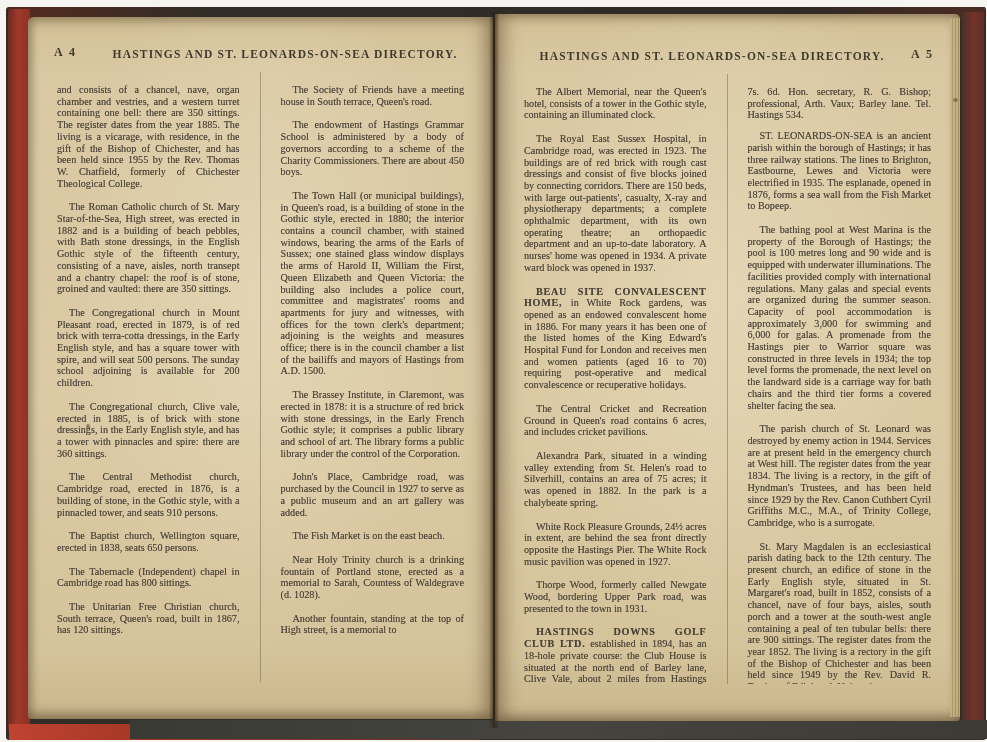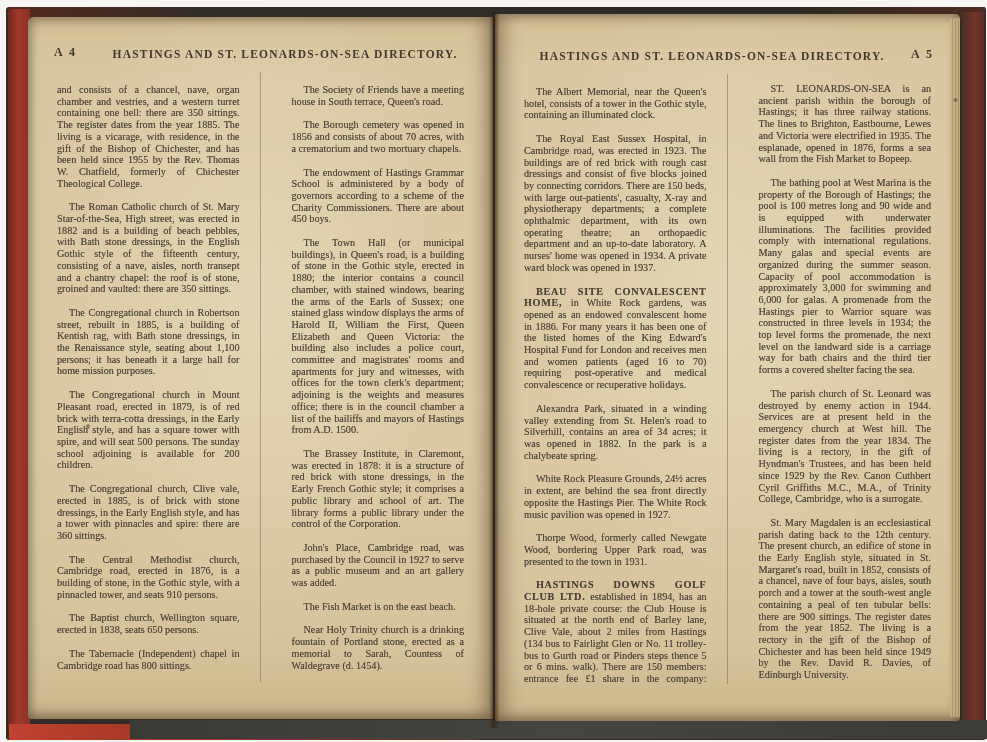"The Society of Friends have" .col.second { padding-left: 19px -> 8px }
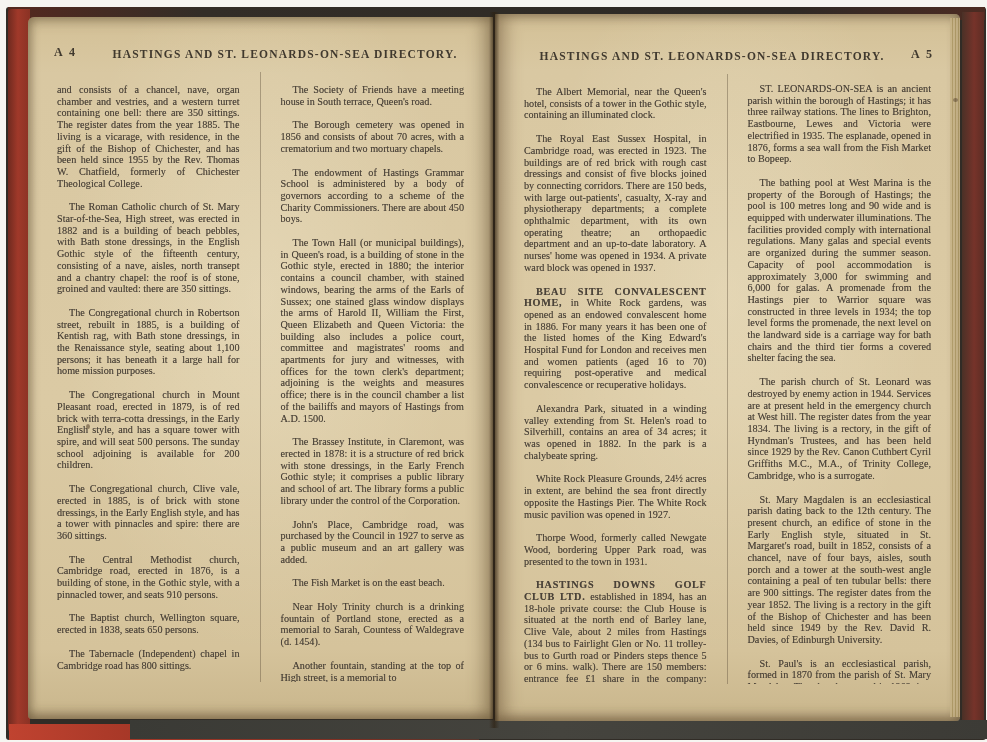"7s. 6d. Hon. secretary, R." p.para { html: none -> <p>7s. 6d. Hon. secretary, R. G. Bishop; professional, Arth. Vaux; Barley lane. Tel. Hastings 534.</p> }
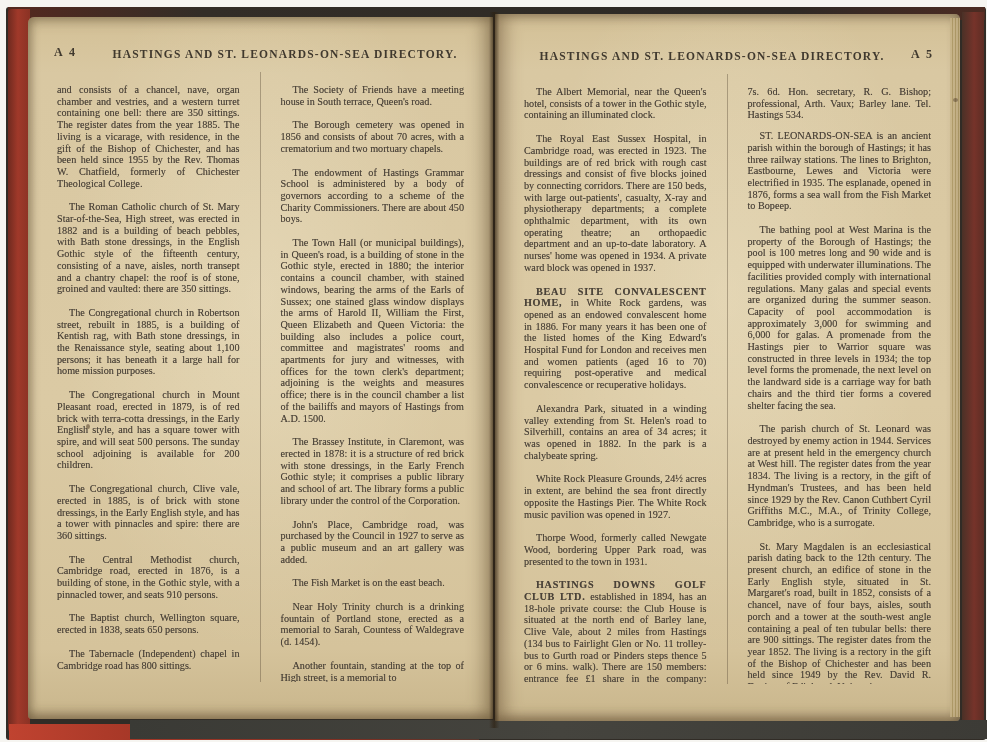"The Borough cemetery was opened" p.para { html: <p>The Borough cemetery was opened in 1856 and consists of about 70 acres, with a crematorium and two mortuary chapels.</p> -> none }
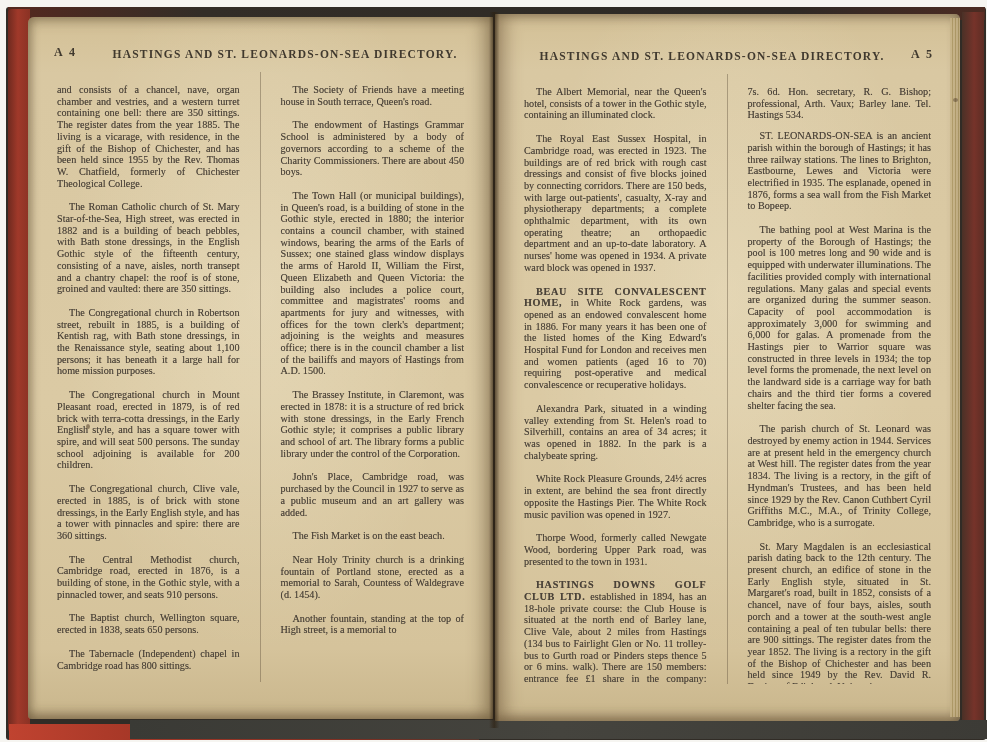"The Congregational church in Robertson" p.para { html: <p>The Congregational church in Robertson street, rebuilt in 1885, is a building of Kentish rag, with Bath stone dressings, in the Renaissance style, seating about 1,100 persons; it has beneath it a large hall for home mission purposes.</p> -> none }
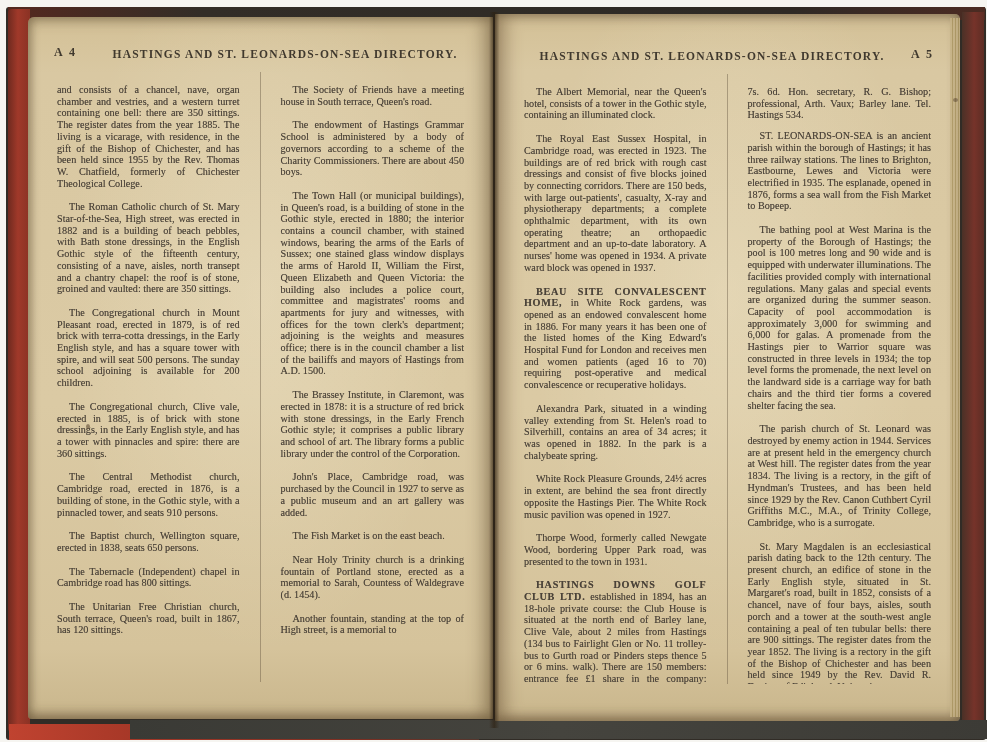"The Central Cricket and Recreation" p.para { html: none -> <p>The Central Cricket and Recreation Ground in Queen's road contains 6 acres, and includes cricket pavilions.</p> }
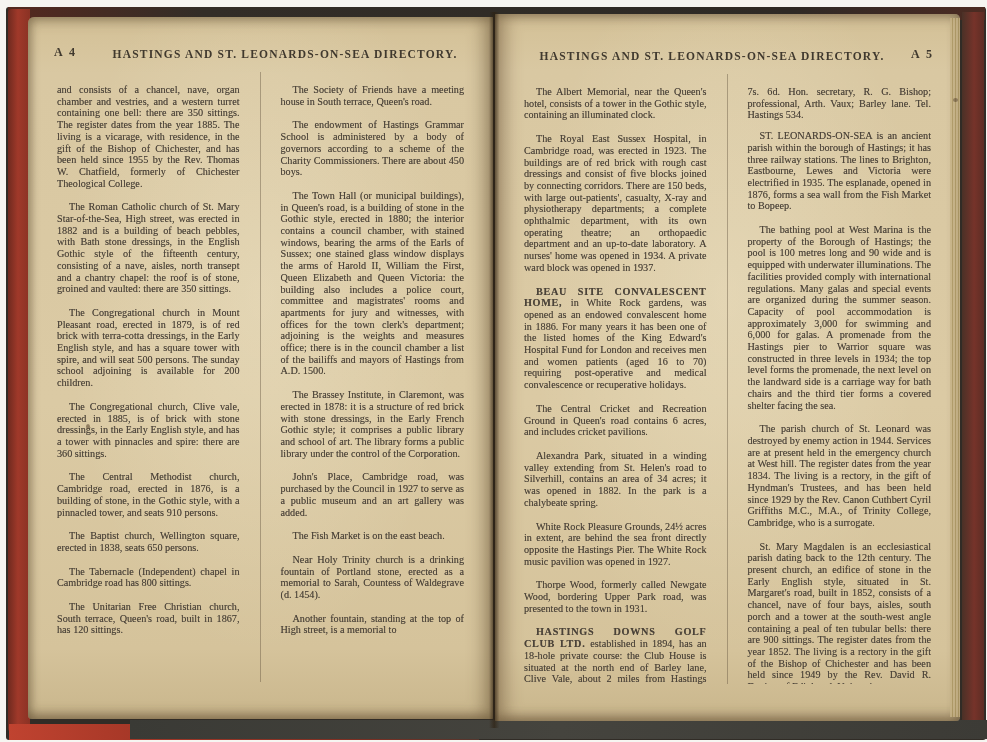"Alexandra Park, situated in a" p.para { text: 34 -> 75 }
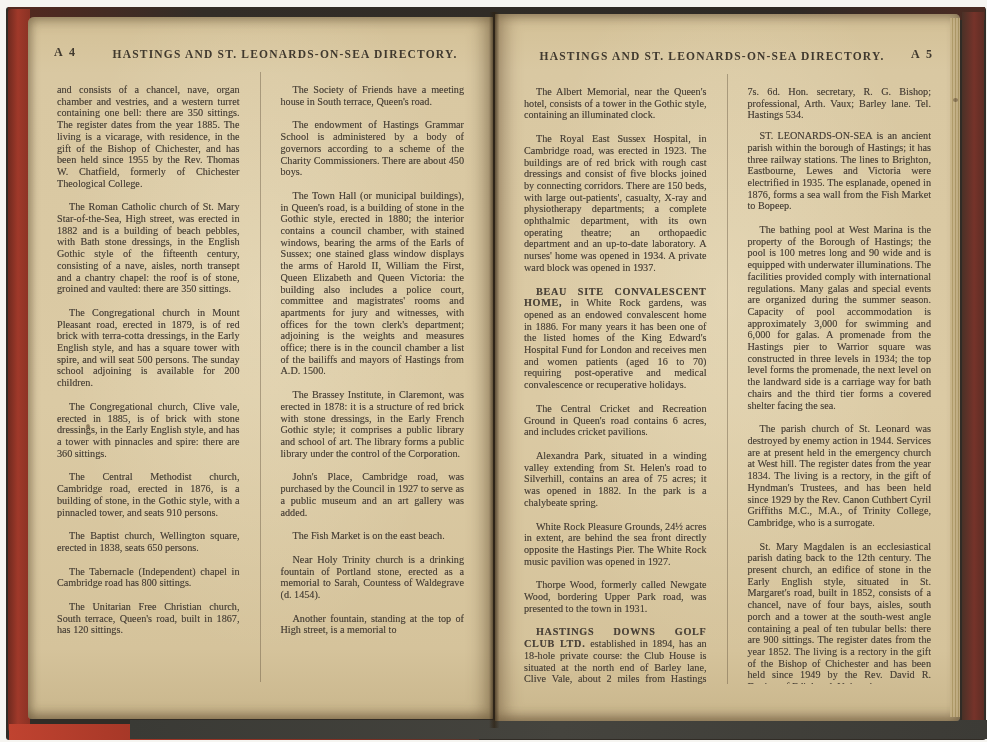"Near Holy Trinity church is" p.para { text: 1454 -> 1028 }
